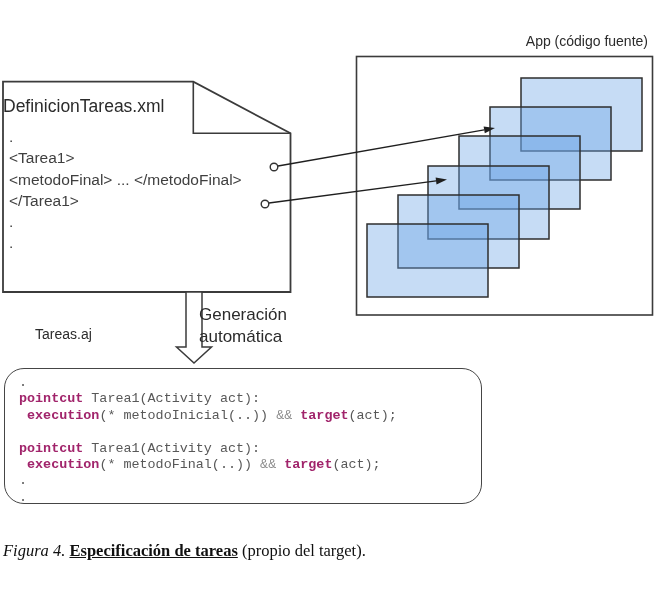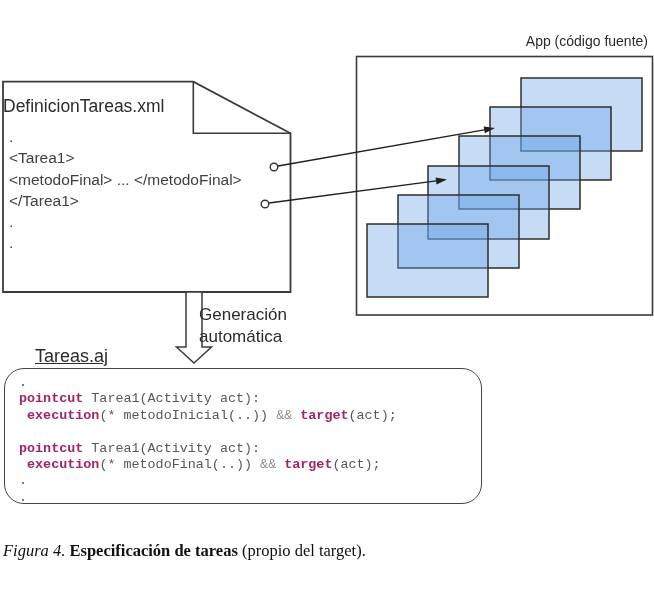"Tareas.aj" .aj-title { font-size: 18px -> 14px; text-decoration: underline -> none; top: 346px -> 326px }
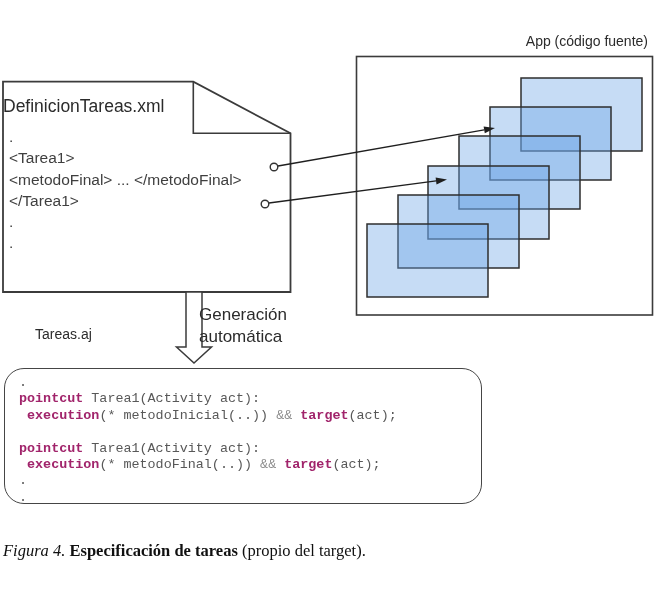"Especificación de tareas" .caption .bold { text-decoration: none -> underline }
